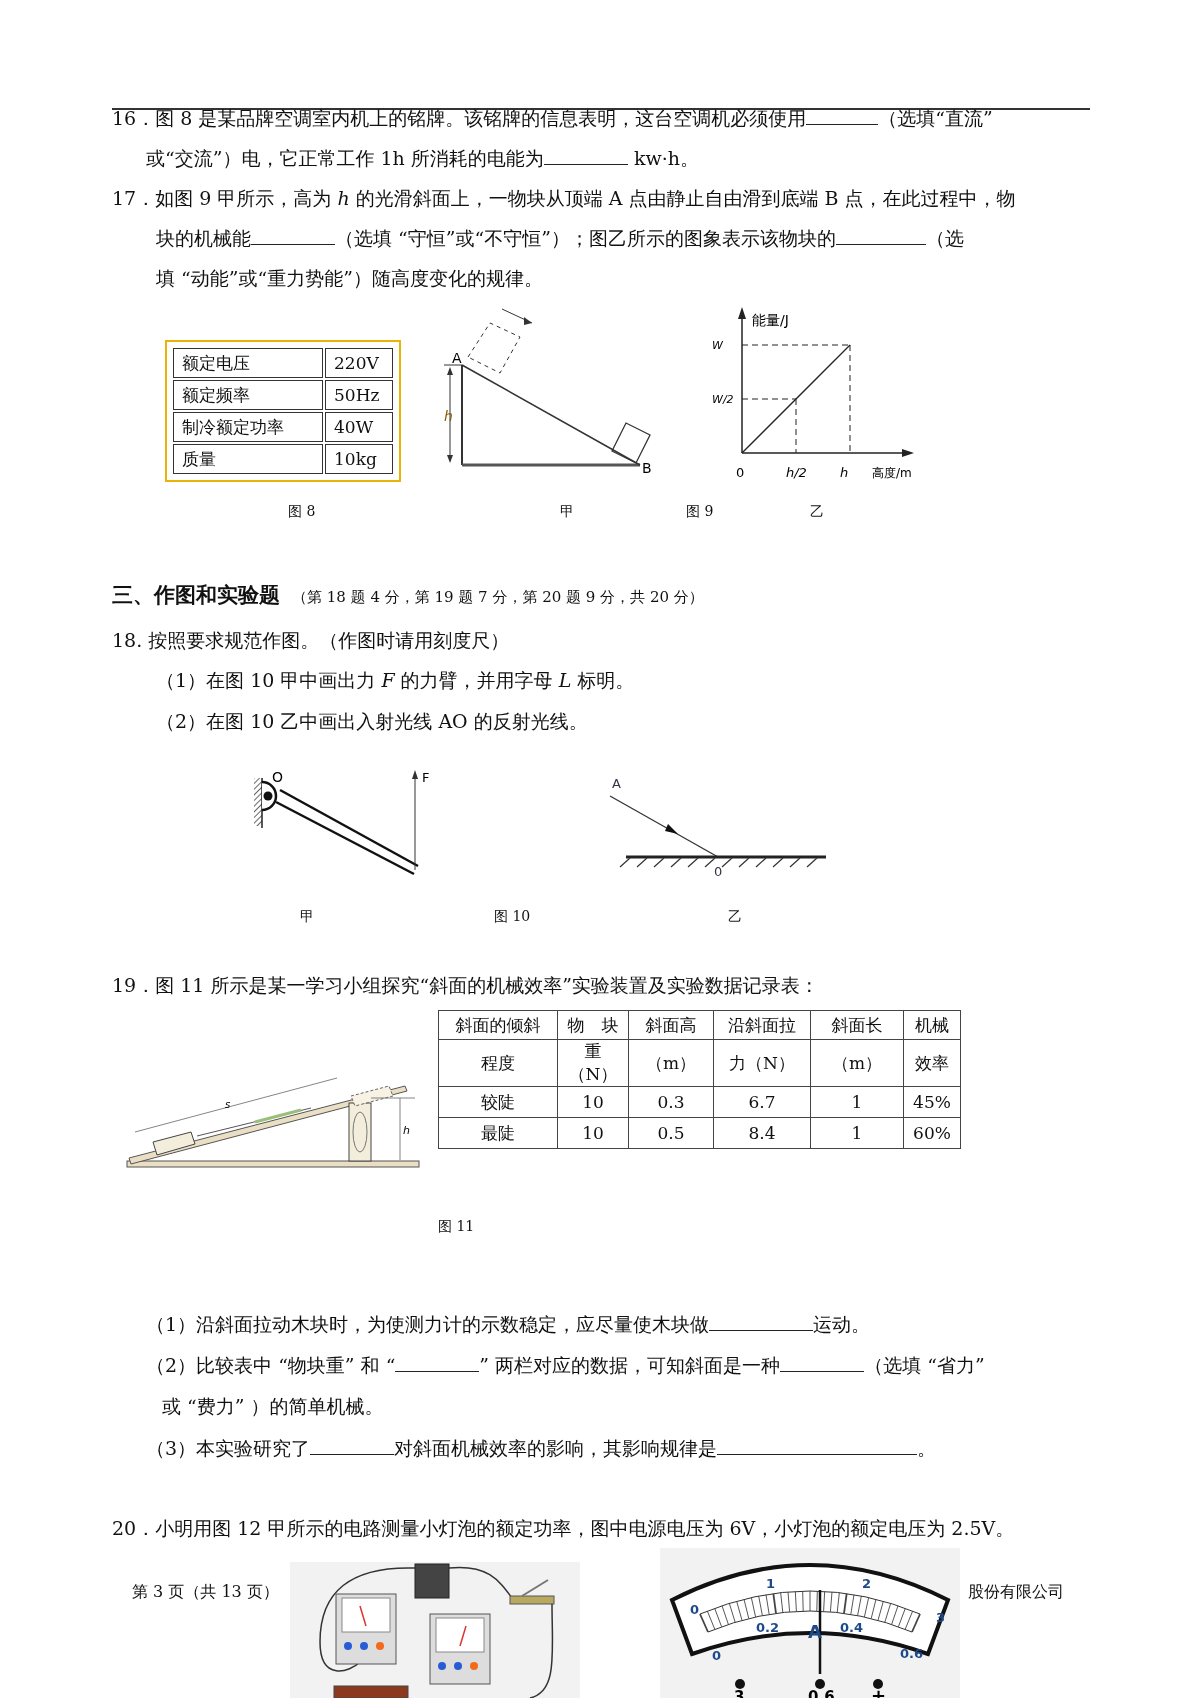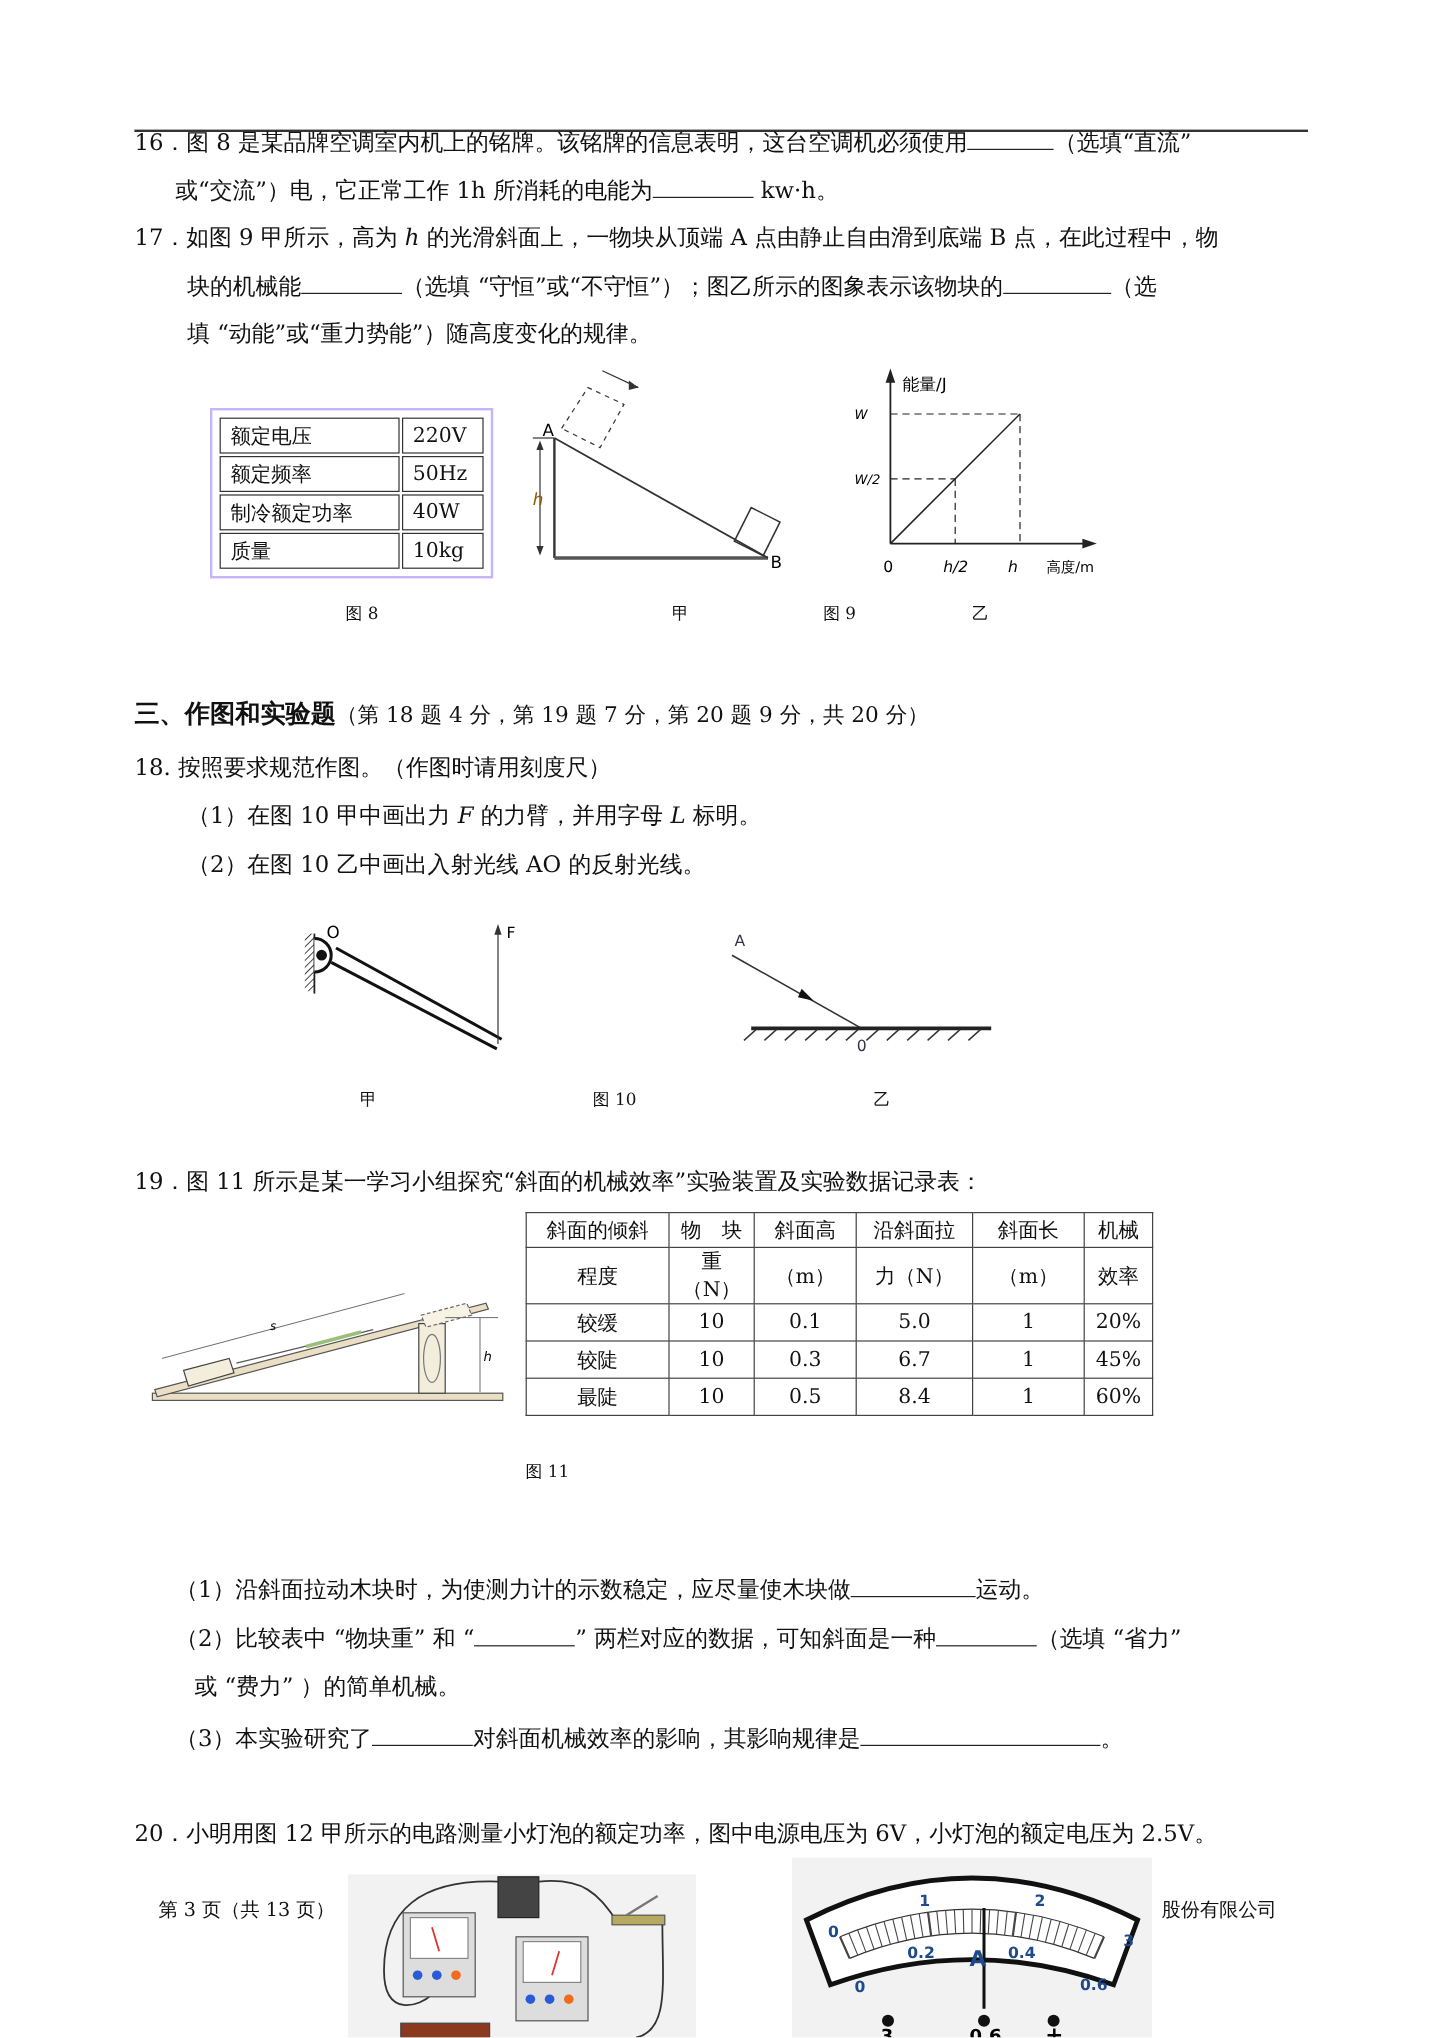"额定电压" table.nameplate { border: 2px solid #c4b5fd -> 2px solid #eab308; margin-left: 10px -> none }
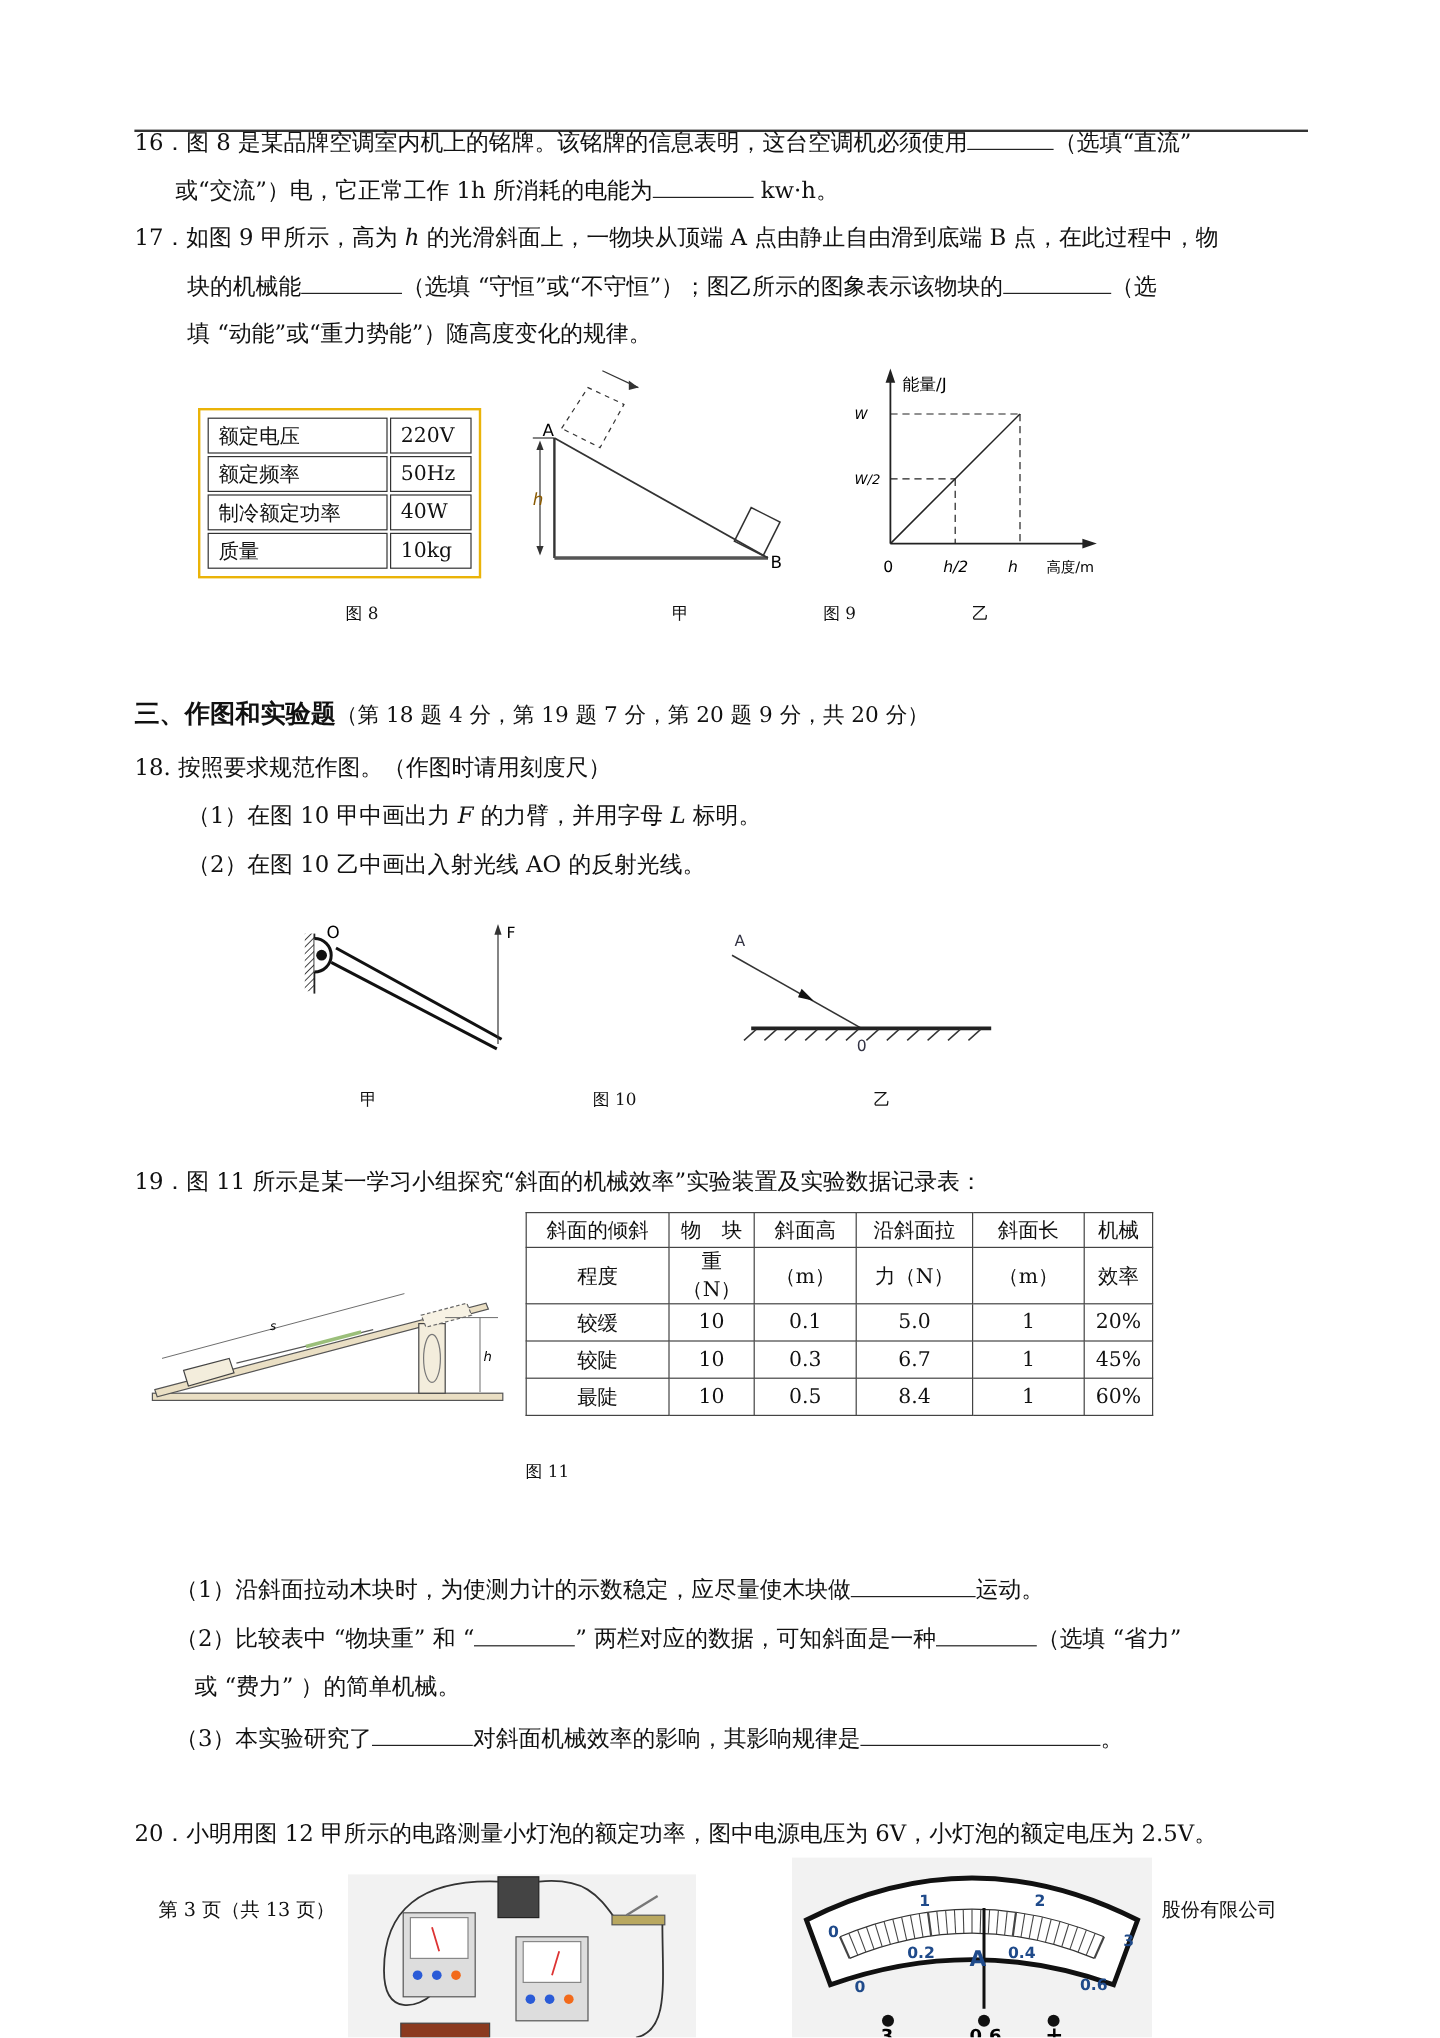"（第 18 题 4 分，第" .section-note { font-size: 18px -> 15px; margin-left: none -> 12px }
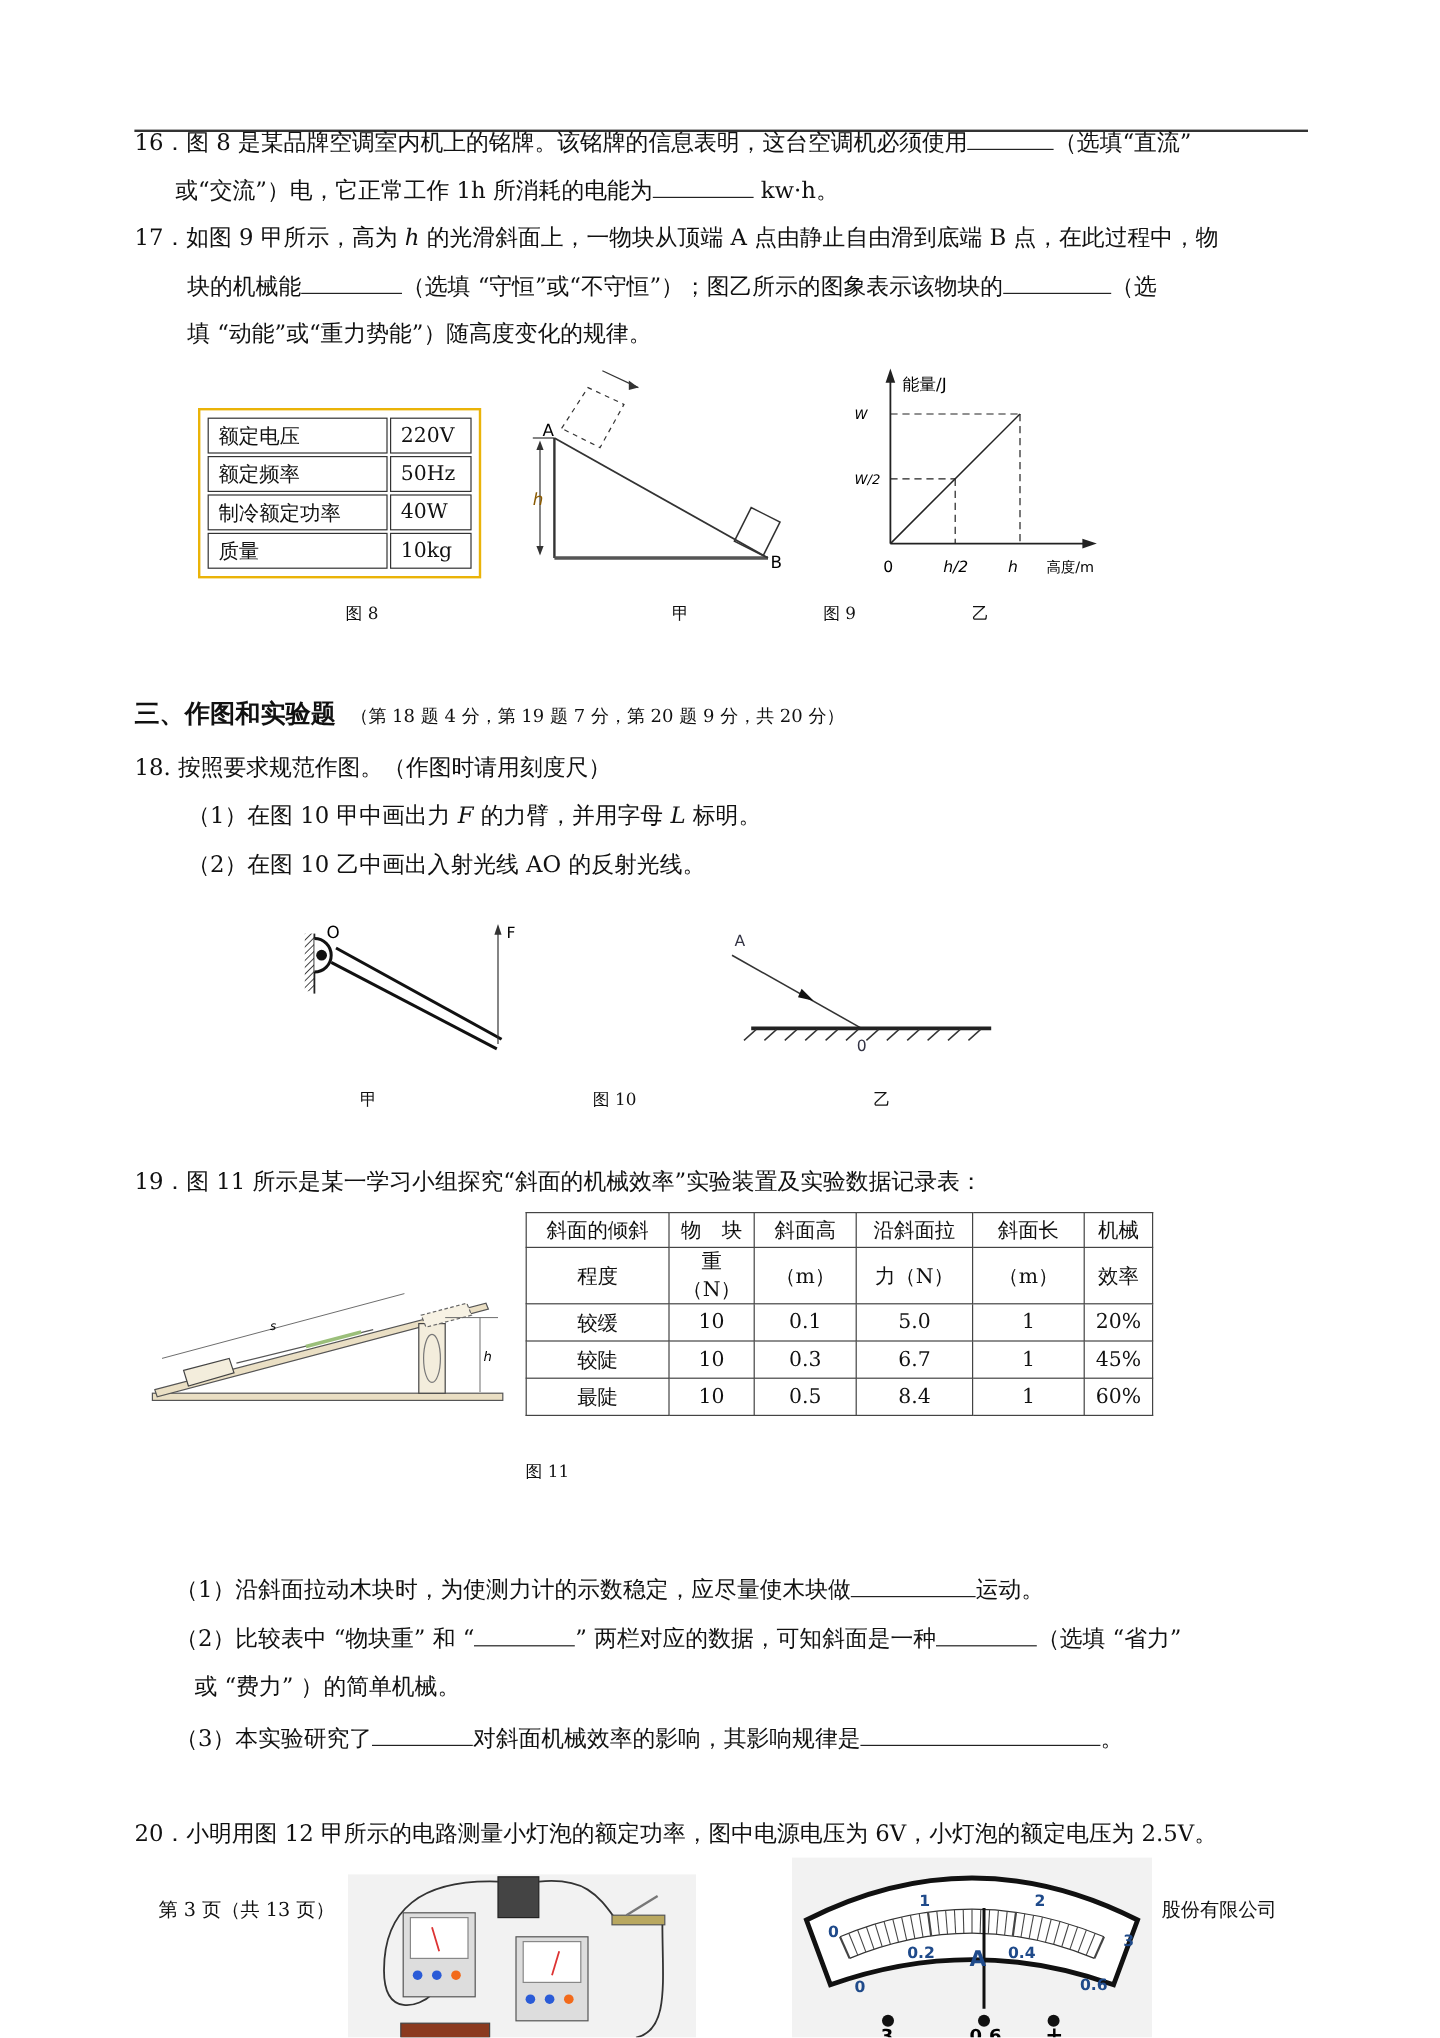"较缓" tr { html: <tr> <td>较缓</td> <td>10</td> <td>0.1</td> <td>5.0</td> <td>1</td> <td>20%</td> </tr> -> none }
